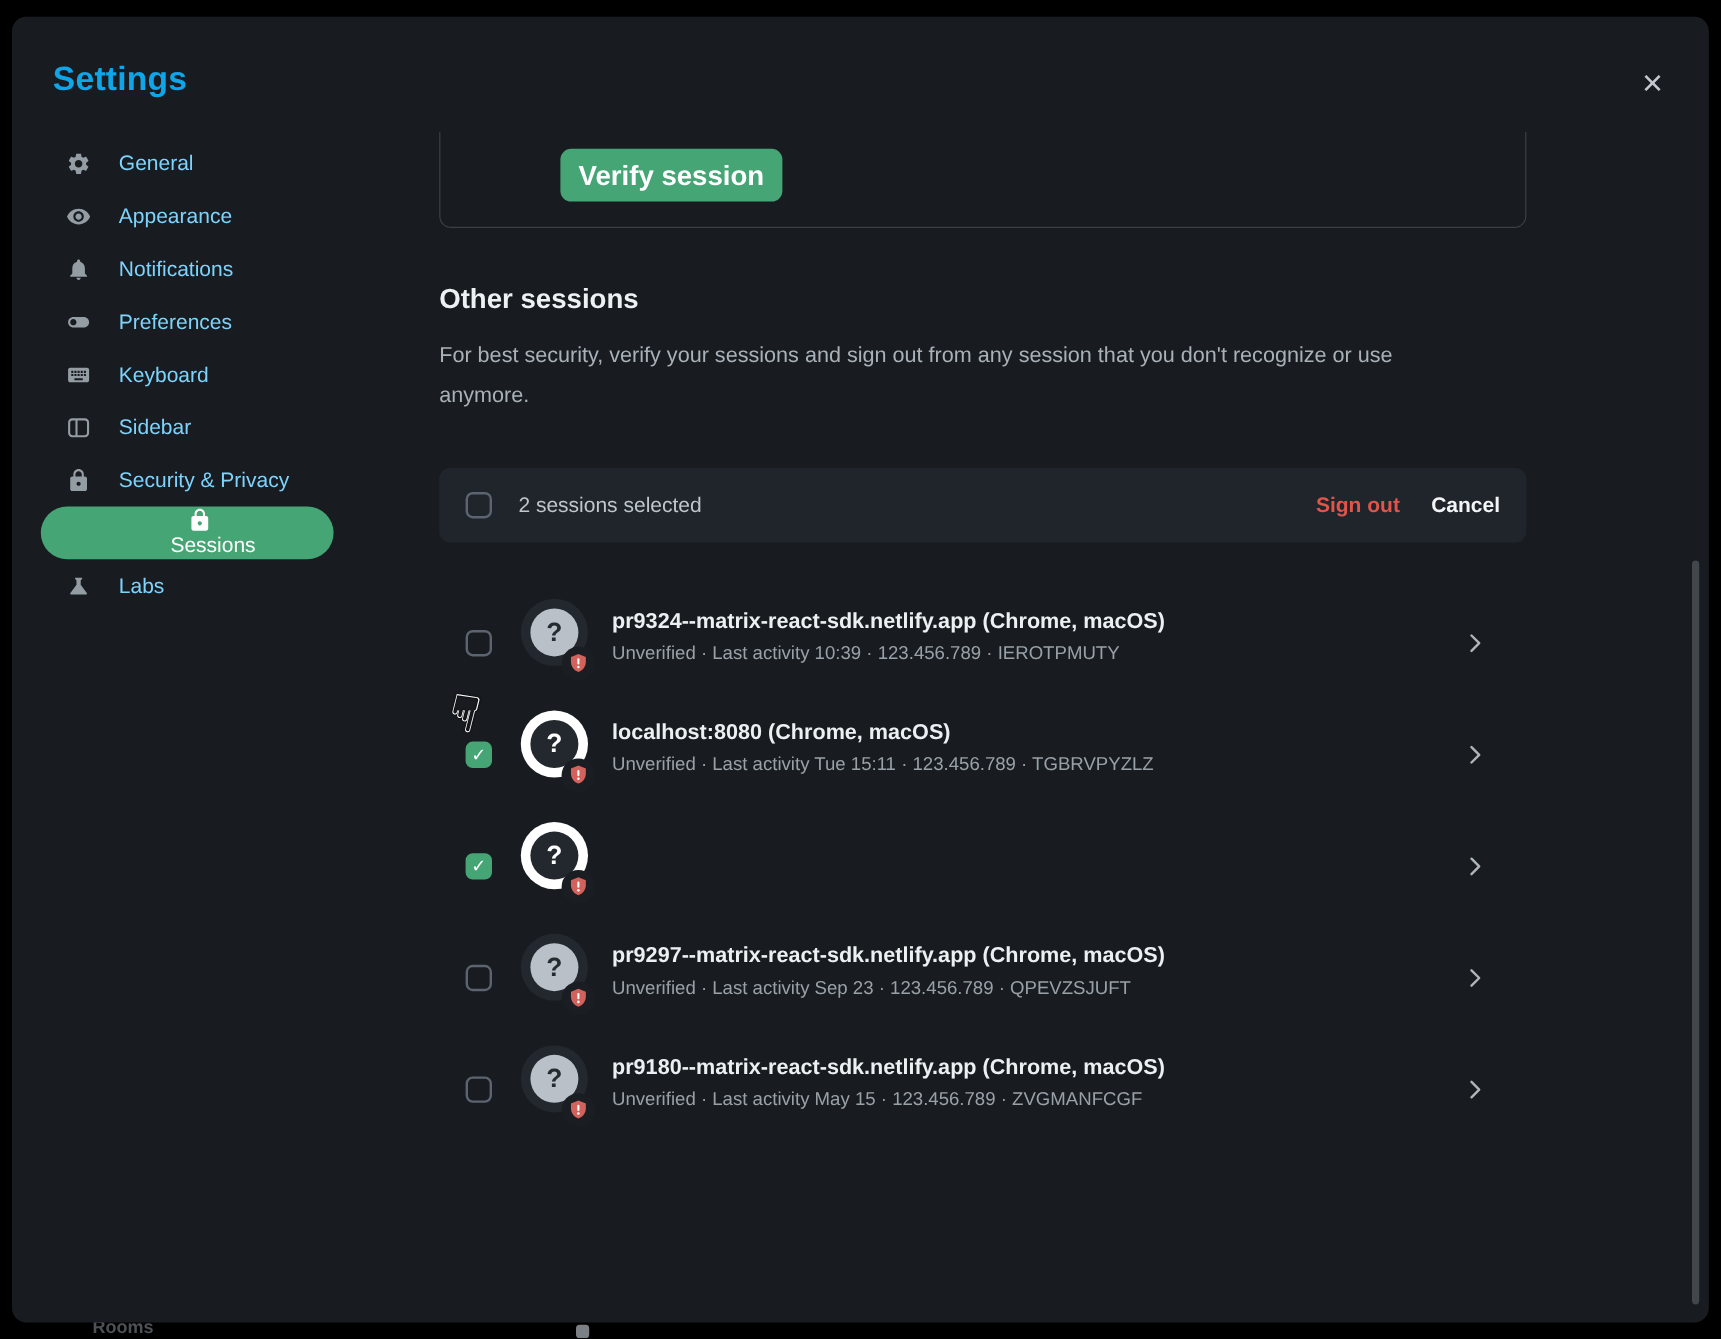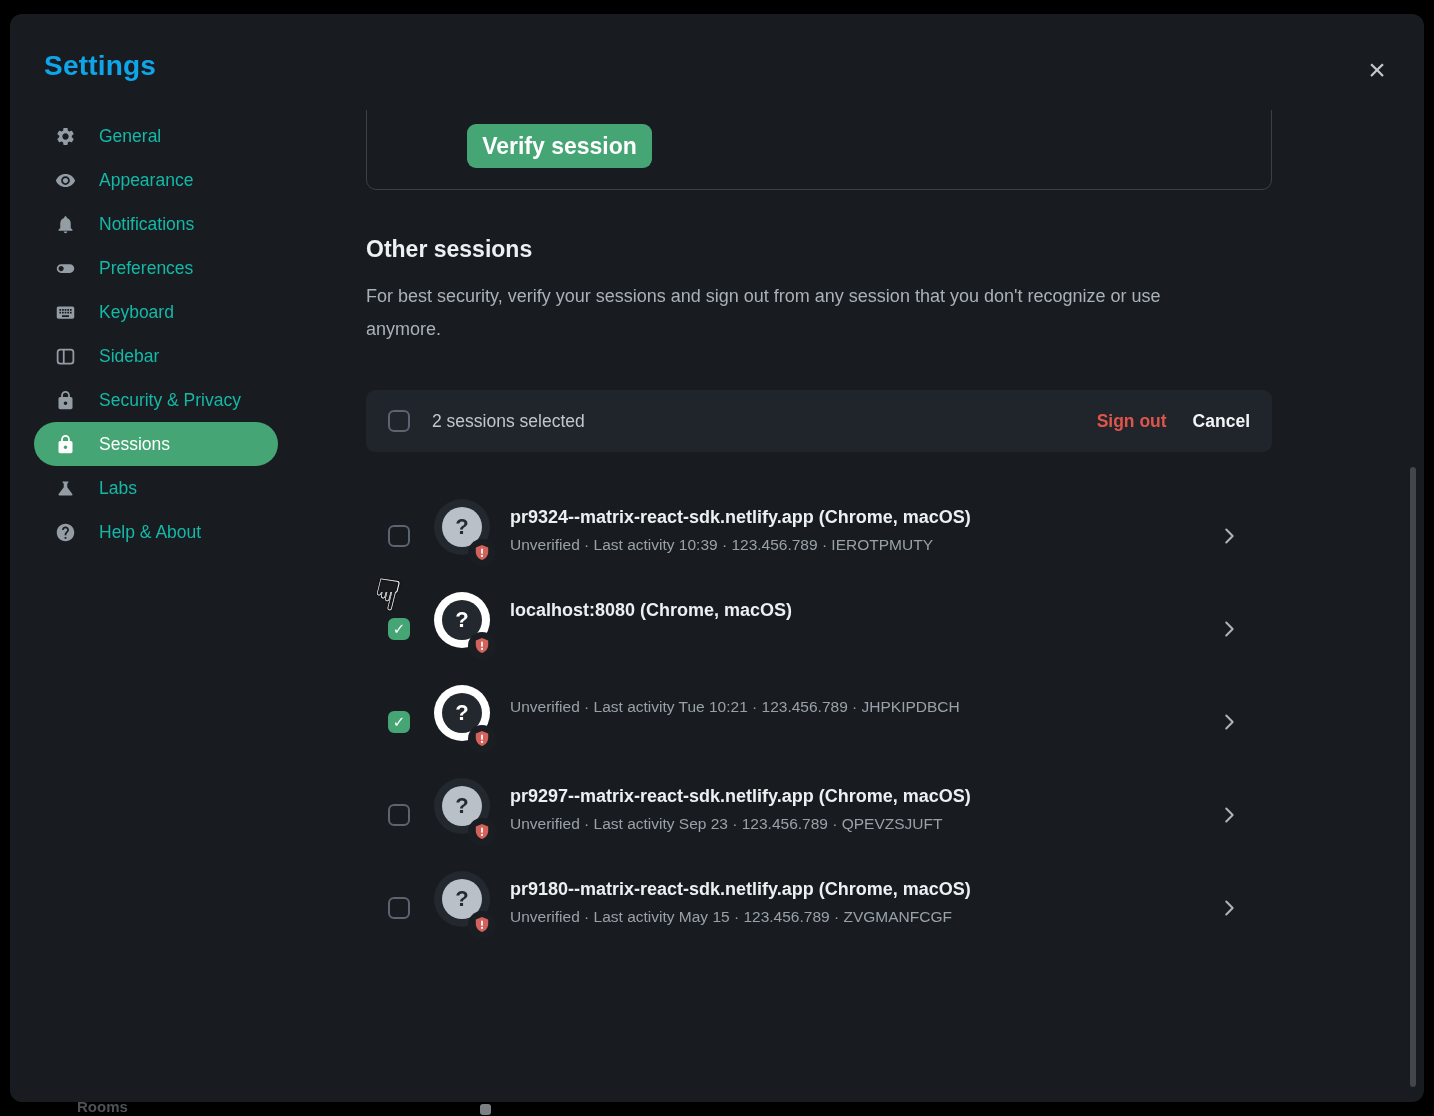"General" .side-item { color: #14b8a6 -> #7dd3fc }
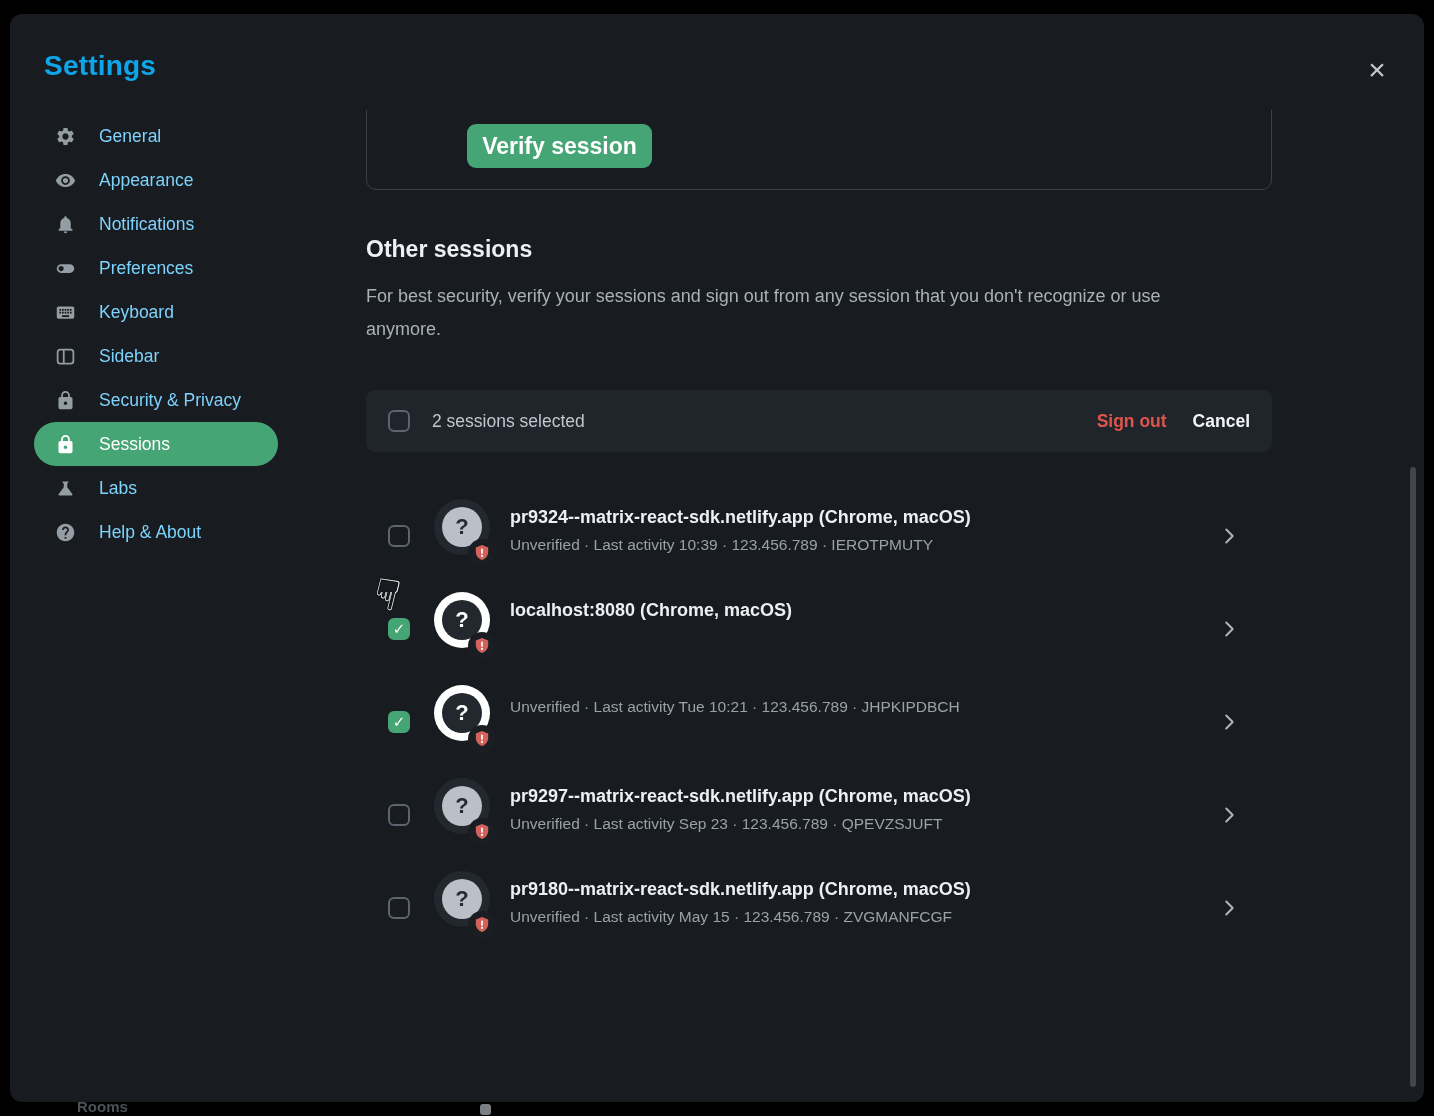"Sessions" .side-item.active { flex-direction: none -> column }
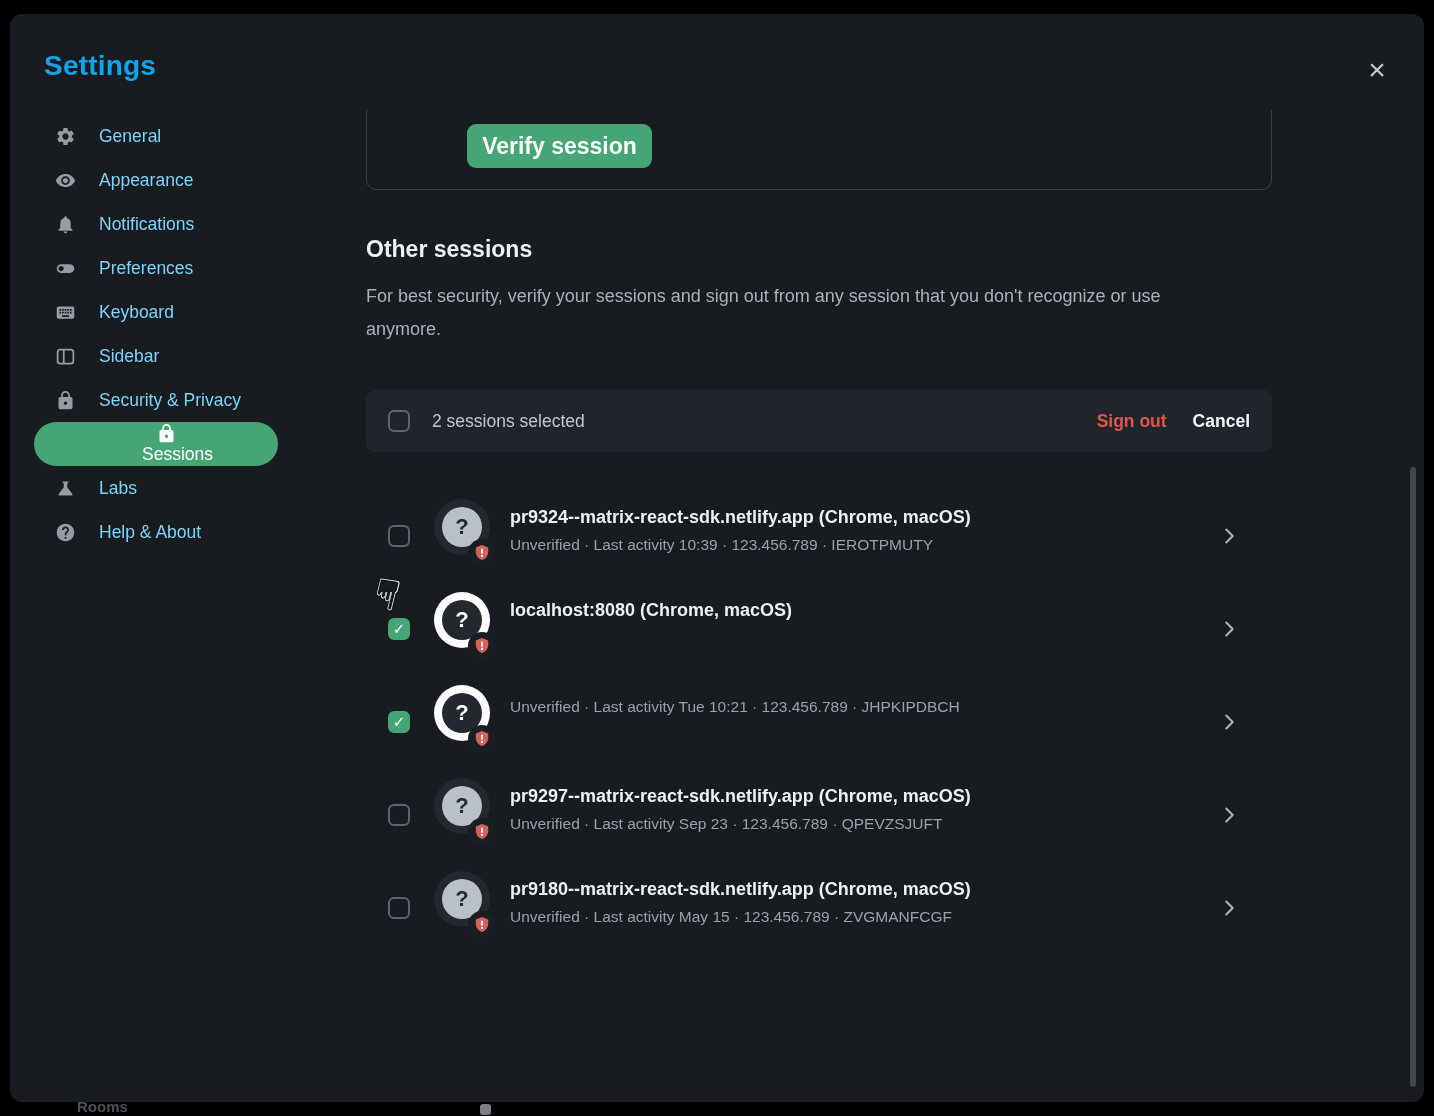"Help & About" div.side-item { html: <div> <span> <svg> <path></path> </svg> </span> <span>Help &amp; About</span> </div> -> none }
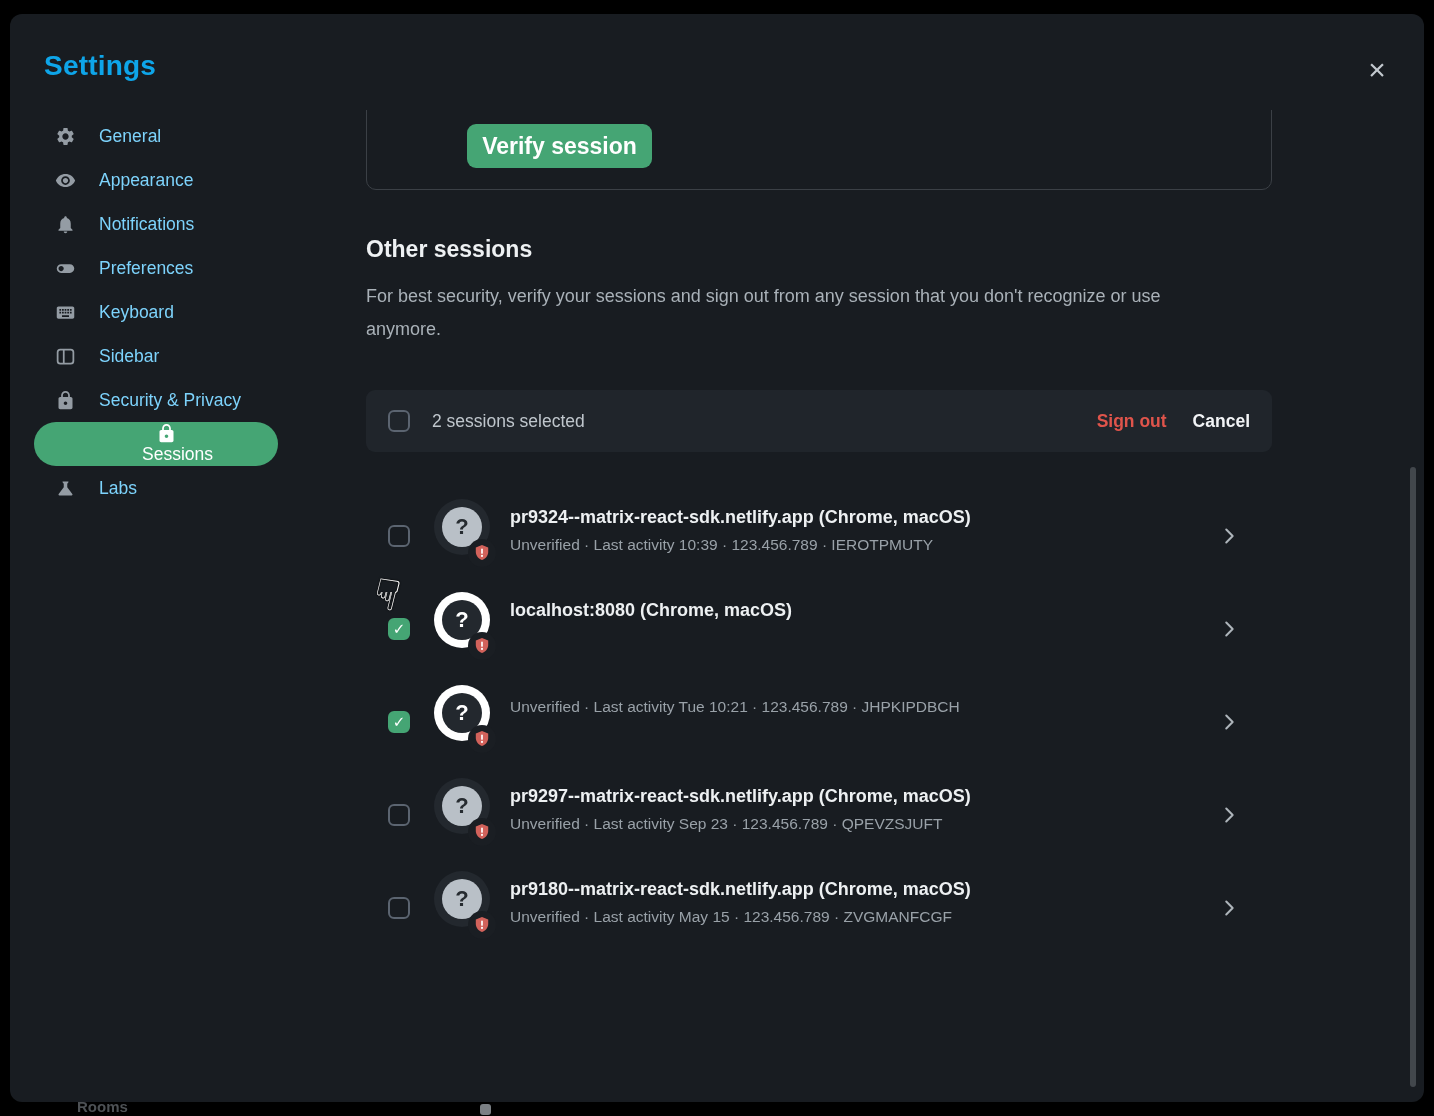"Unverified · Last activity Tue" div.sdetails { html: none -> <div>Unverified · Last activity Tue 15:11 · 123.456.789 · TGBRVPYZLZ</div> }
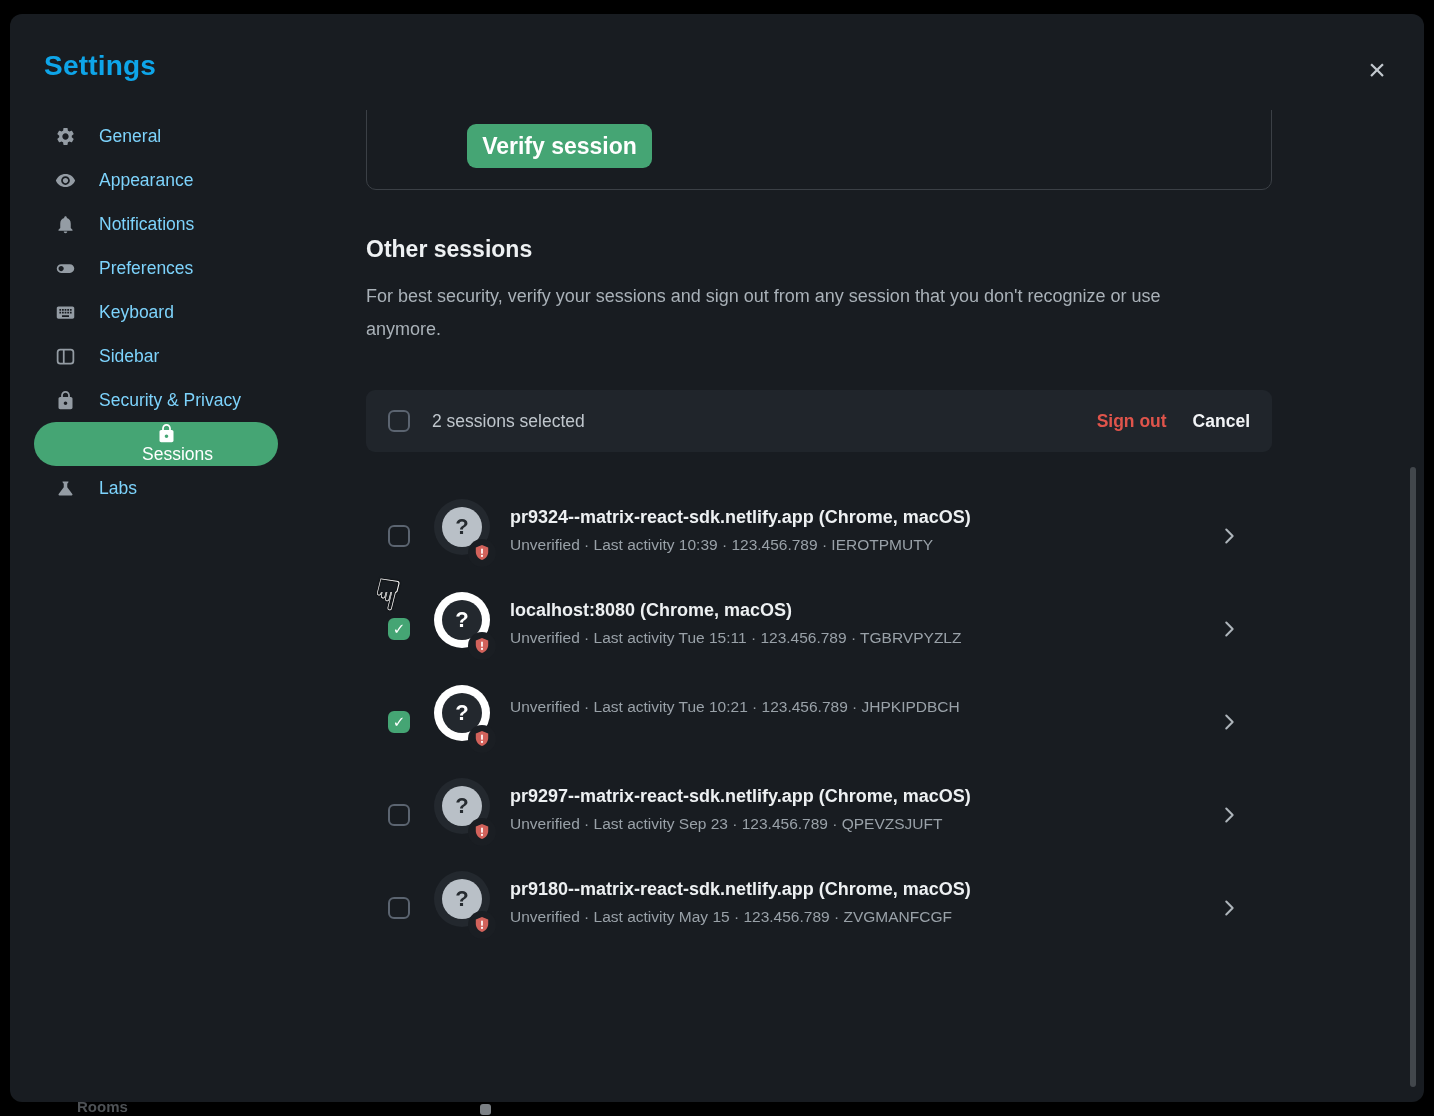"Unverified · Last activity Tue 10:21" div.sdetails { html: <div>Unverified · Last activity Tue 10:21 · 123.456.789 · JHPKIPDBCH</div> -> none }
